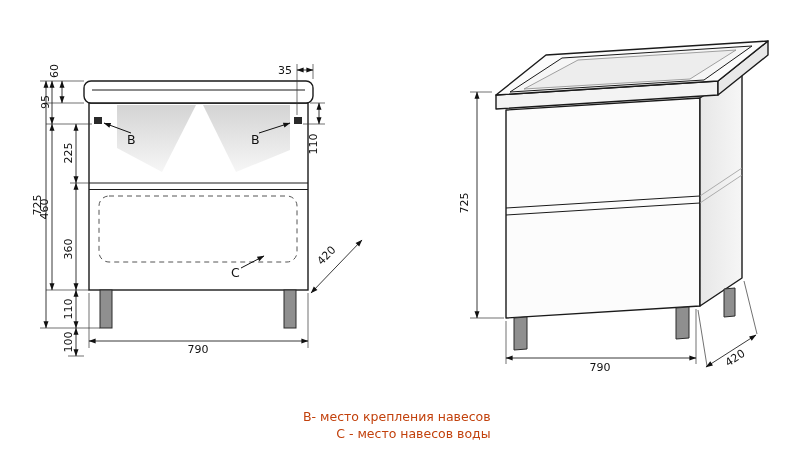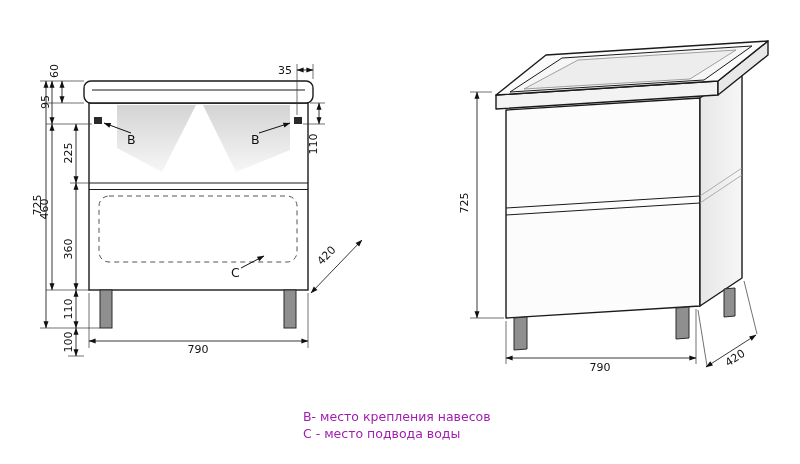"B- место крепления навесов" .legend { color: #a21caf -> #c2410c; text-align: none -> right }
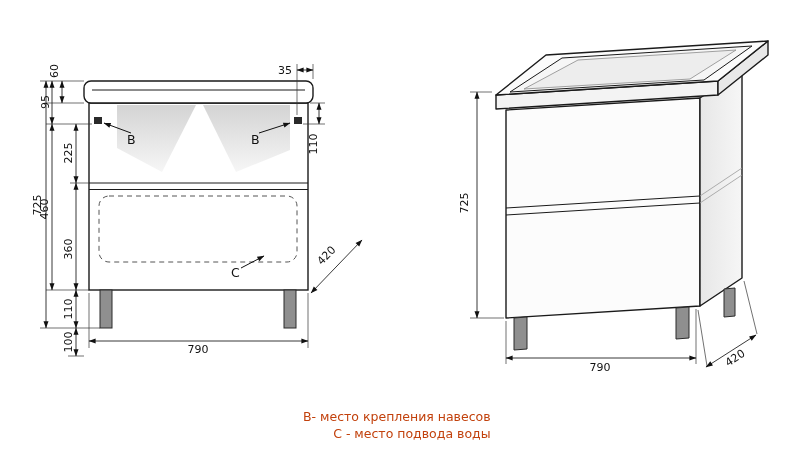"C - место подвода воды" div { text: подвода -> навесов }
